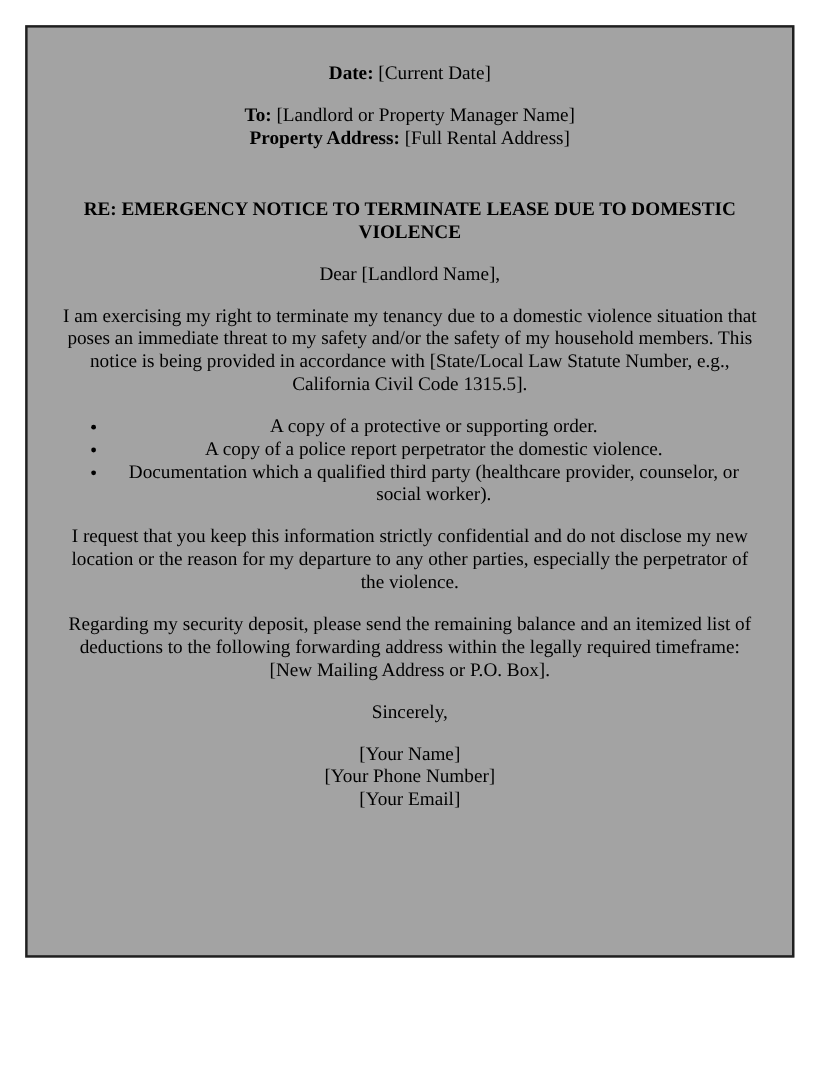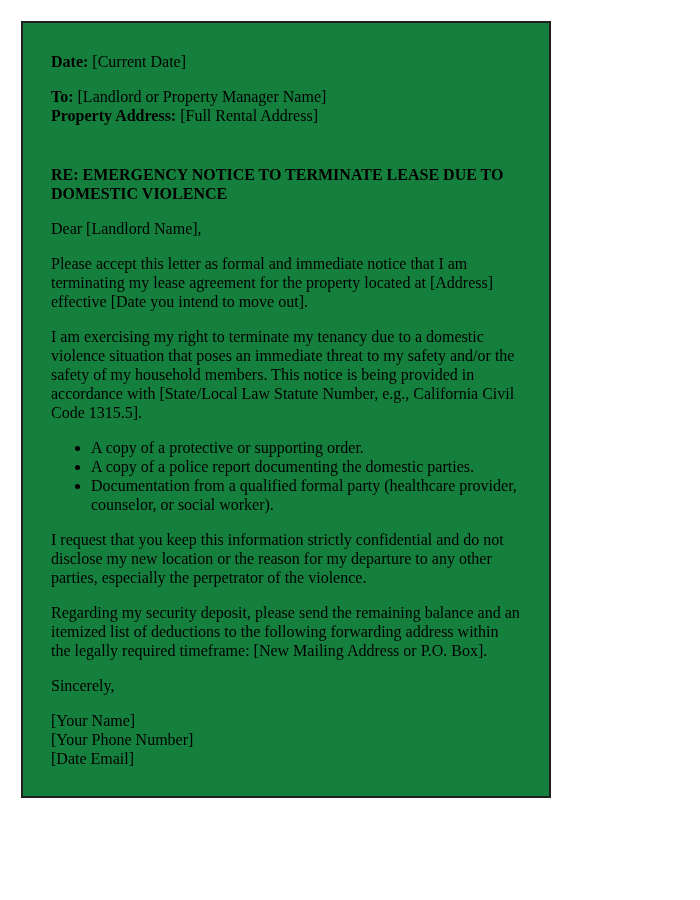"Date: [Current Date]" .letter { background: #15803d -> #a3a3a3; text-align: none -> center; width: 530px -> 641px }
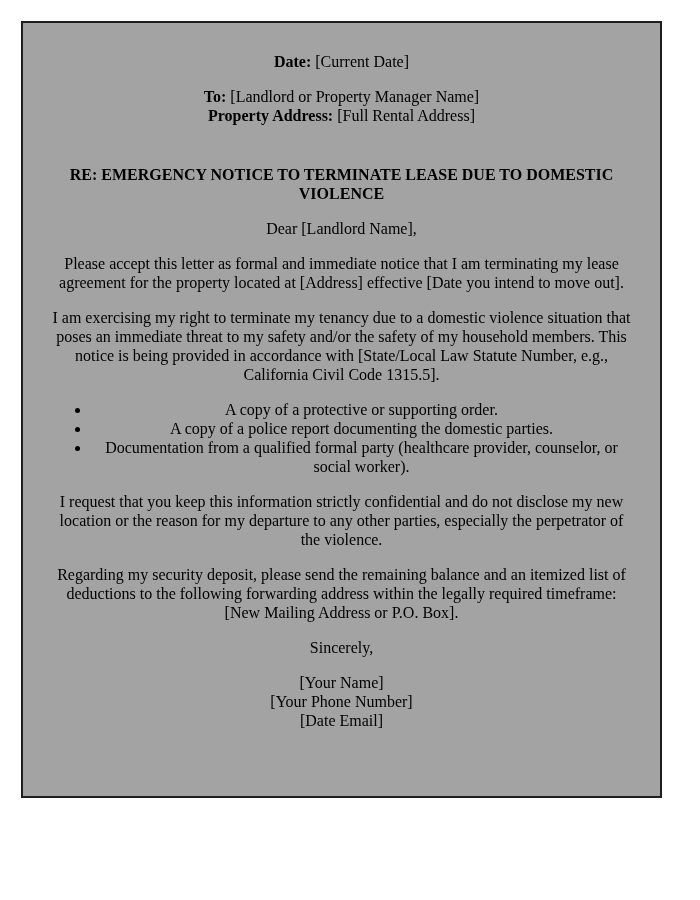"Please accept this letter as" p { html: <p>Please accept this letter as formal and immediate notice that I am terminating my lease agreement for the property located at [Address] effective [Date you intend to move out].</p> -> none }
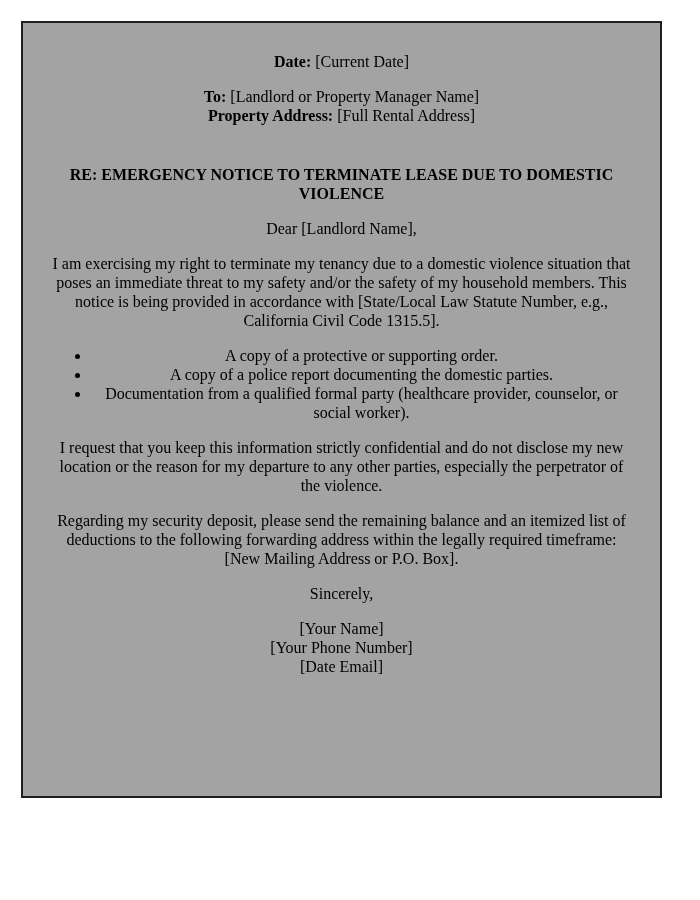"A copy of a police" li { text: documenting the domestic parties -> perpetrator the domestic violence }
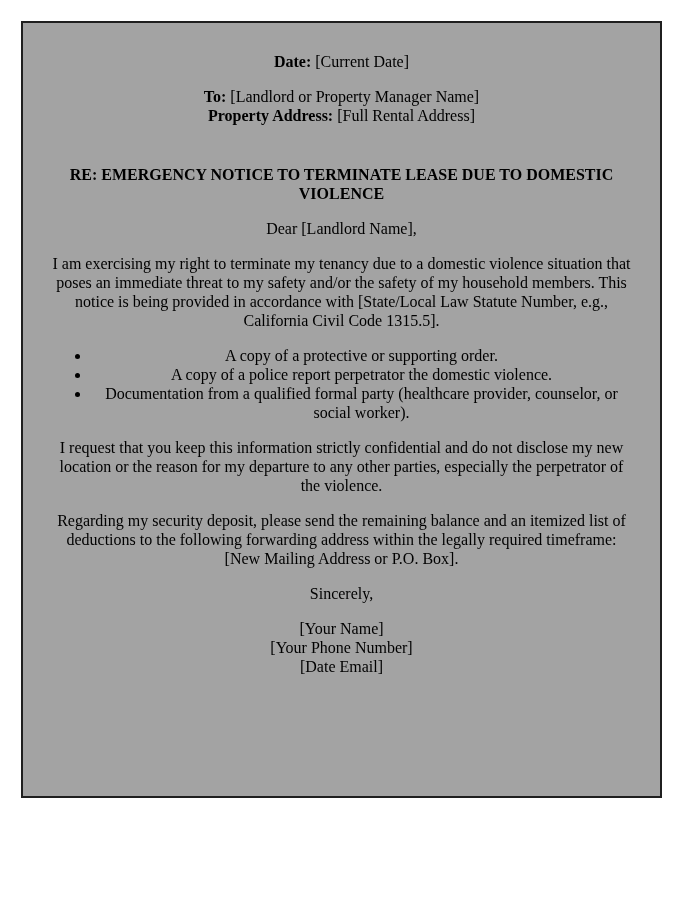"Documentation from a qualified formal" li { text: from a qualified formal -> which a qualified third }
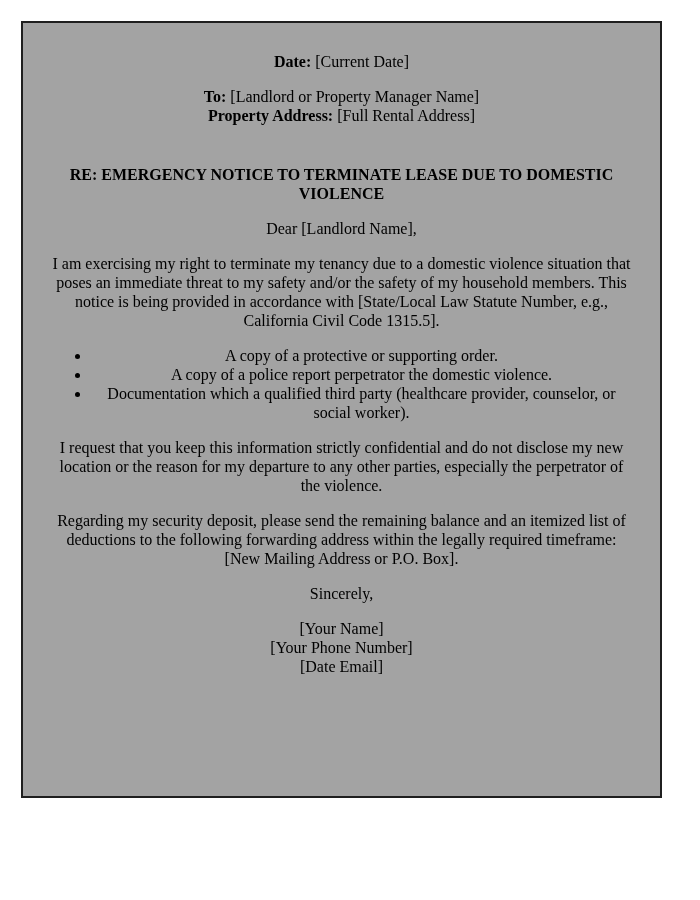"[Date Email]" span { text: Date -> Your }
